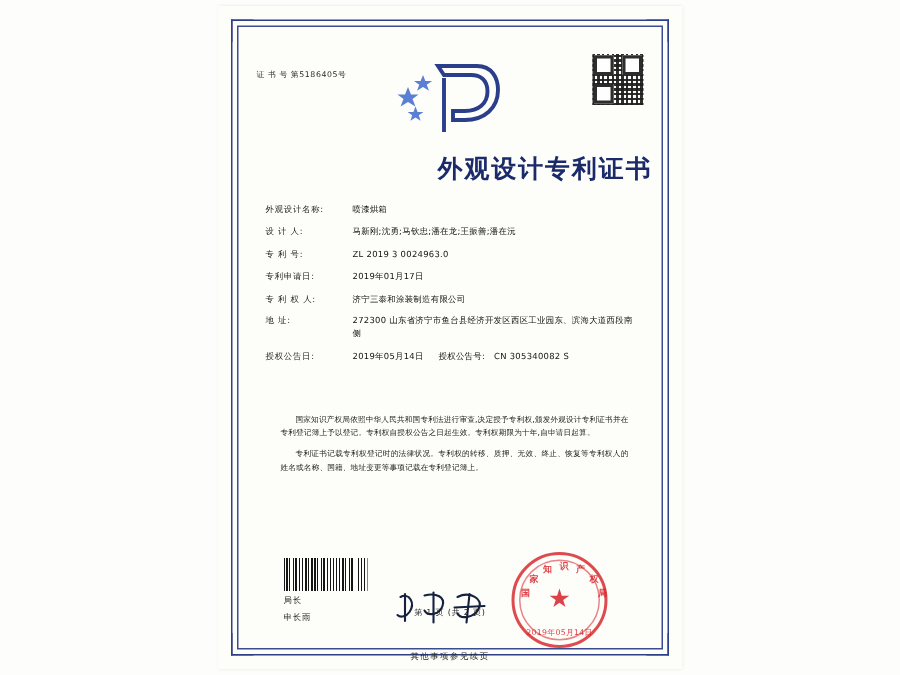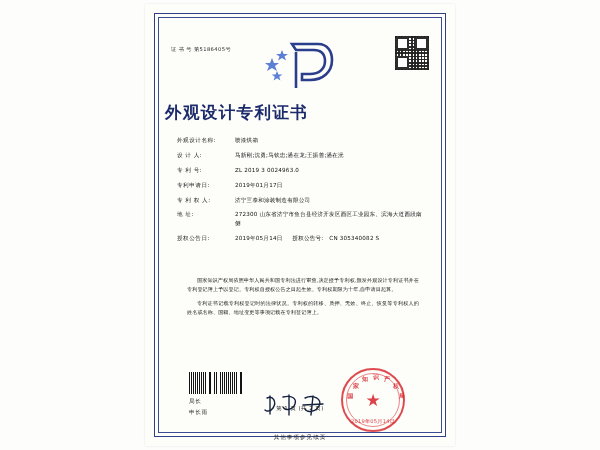"外观设计专利证书" .title { text-align: left -> right }
